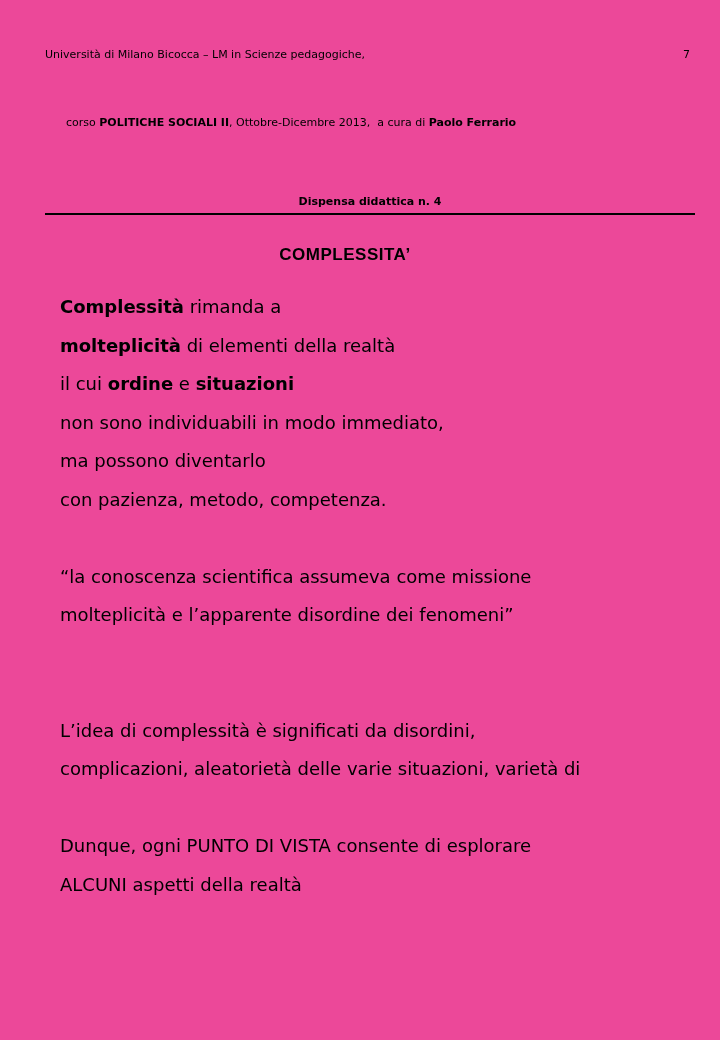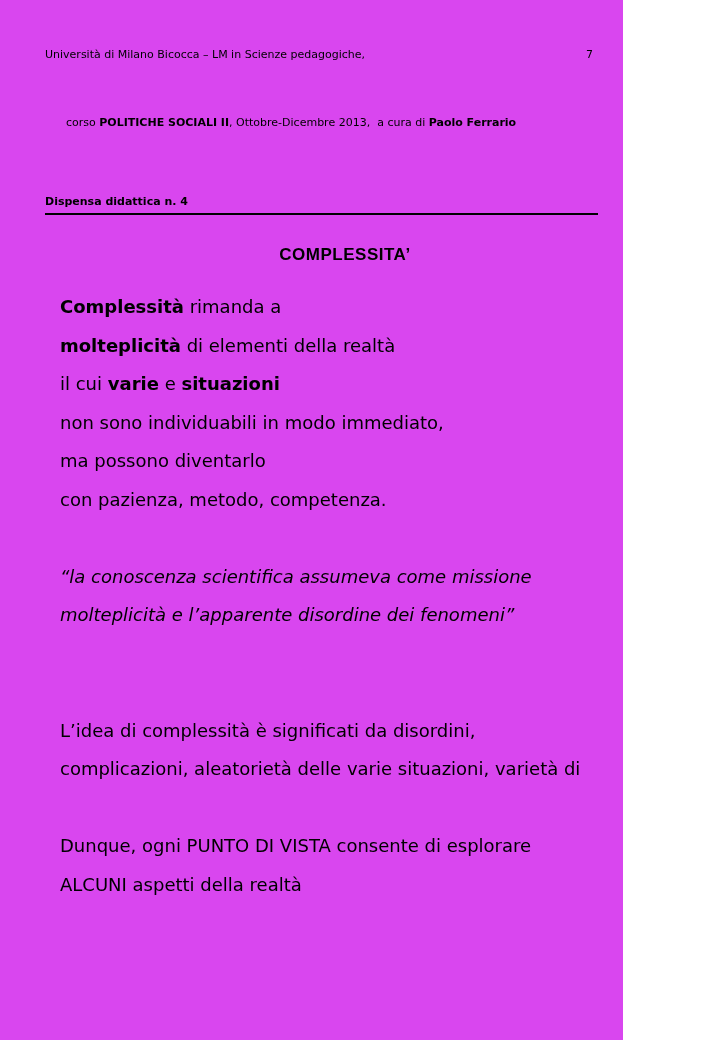"Università di Milano Bicocca –" .page { background: #d946ef -> #ec4899; width: 623px -> 720px }
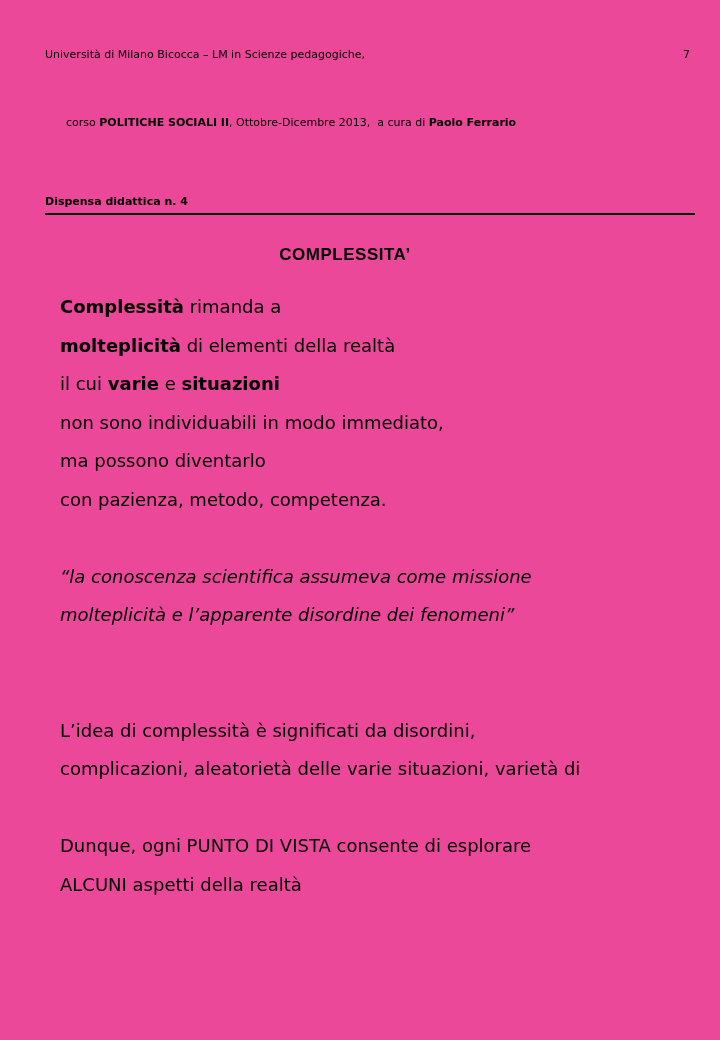"Dispensa didattica n. 4" .dispensa { text-align: left -> center }
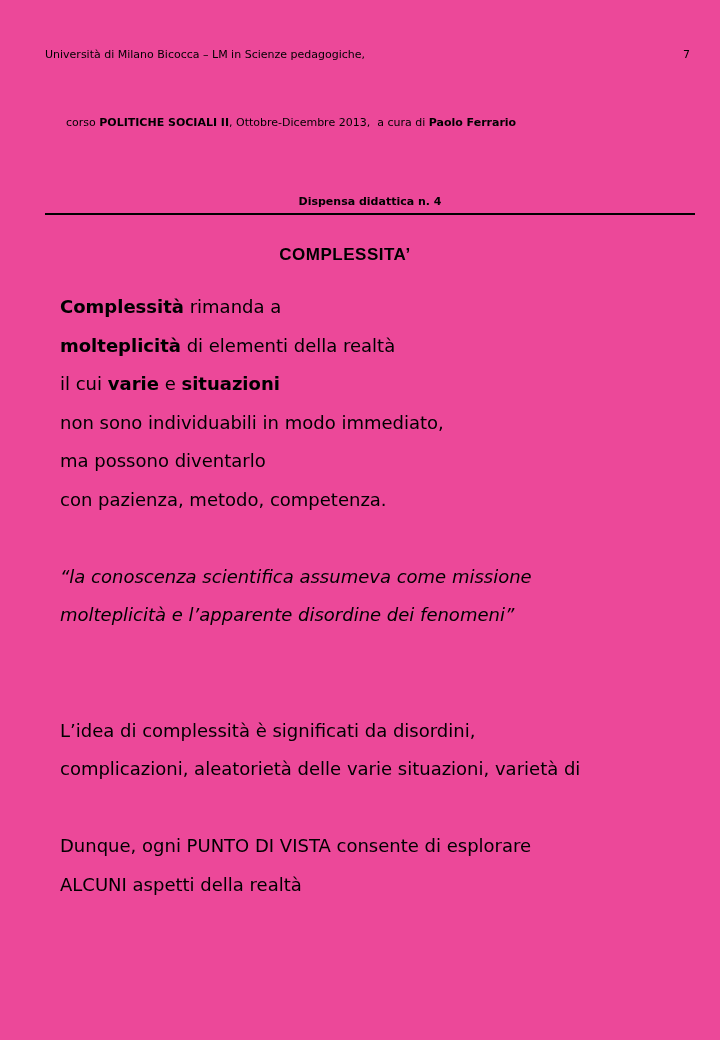"varie" span.b { text: varie -> ordine }
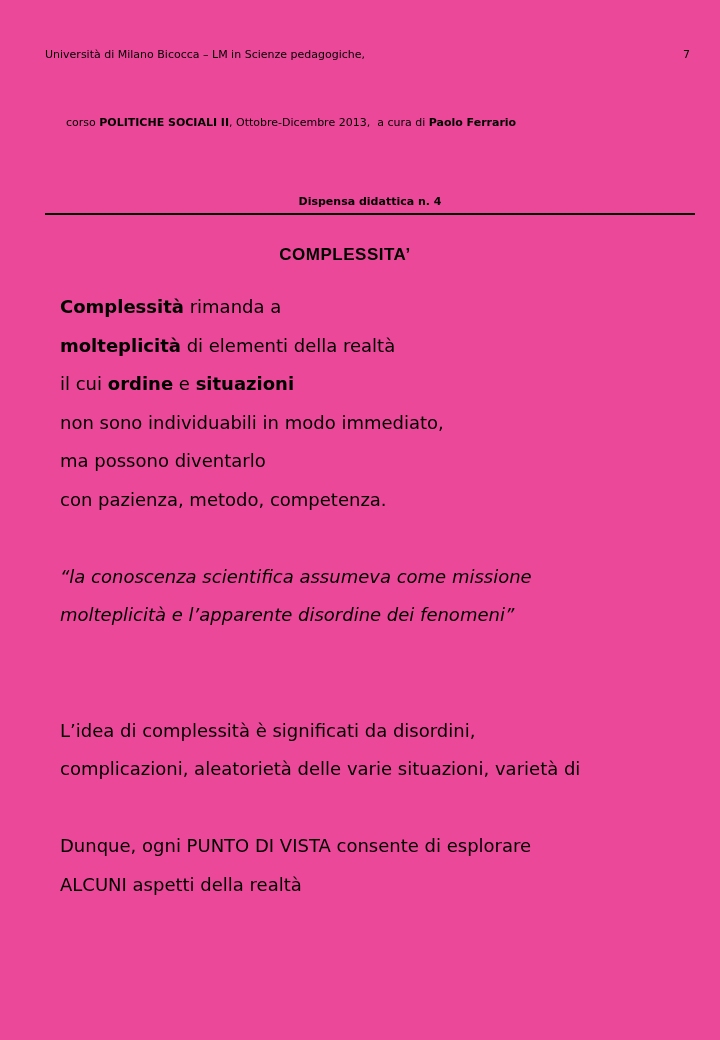"“la conoscenza scientifica assumeva come" .i { font-style: italic -> none }
